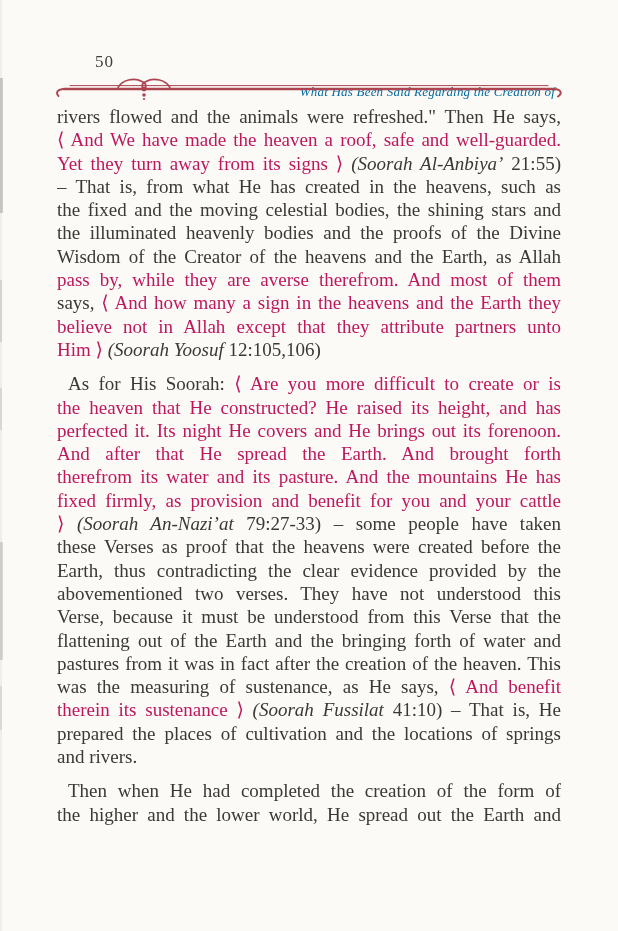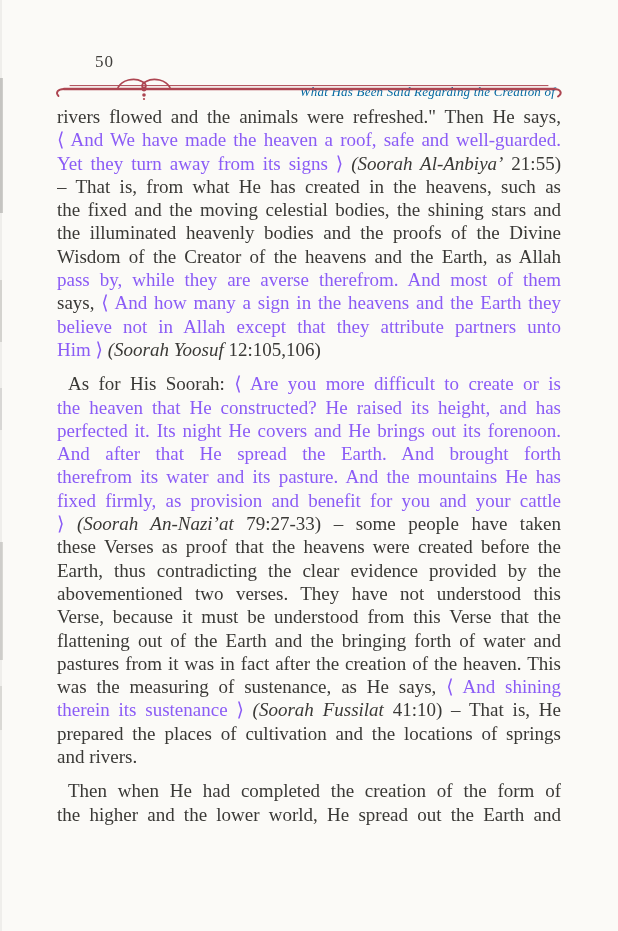"⟨ And We have made" .s-r { color: #8b5cf6 -> #be185d }
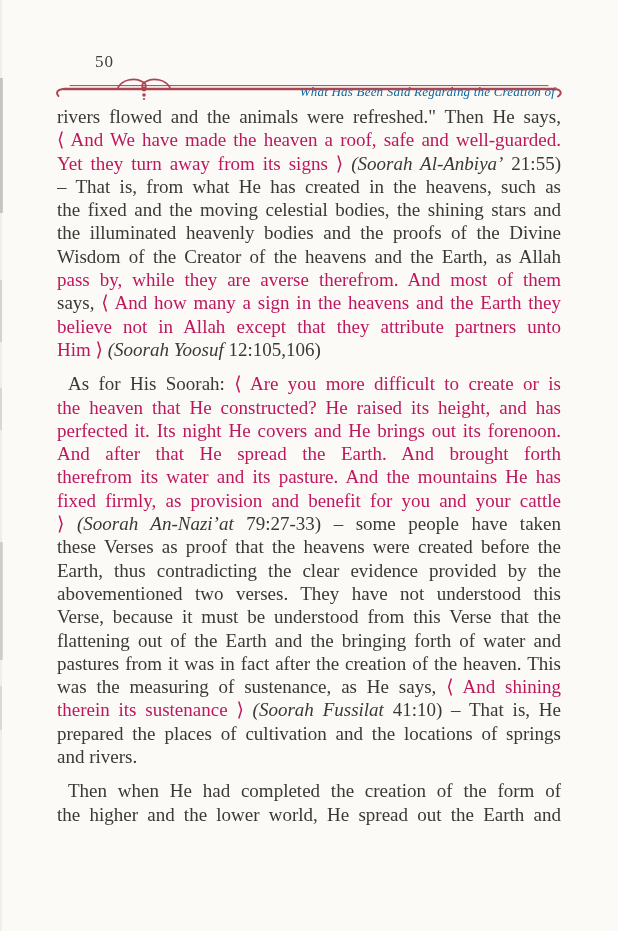"⟨ And shining" span.s-r { text: shining -> benefit }
